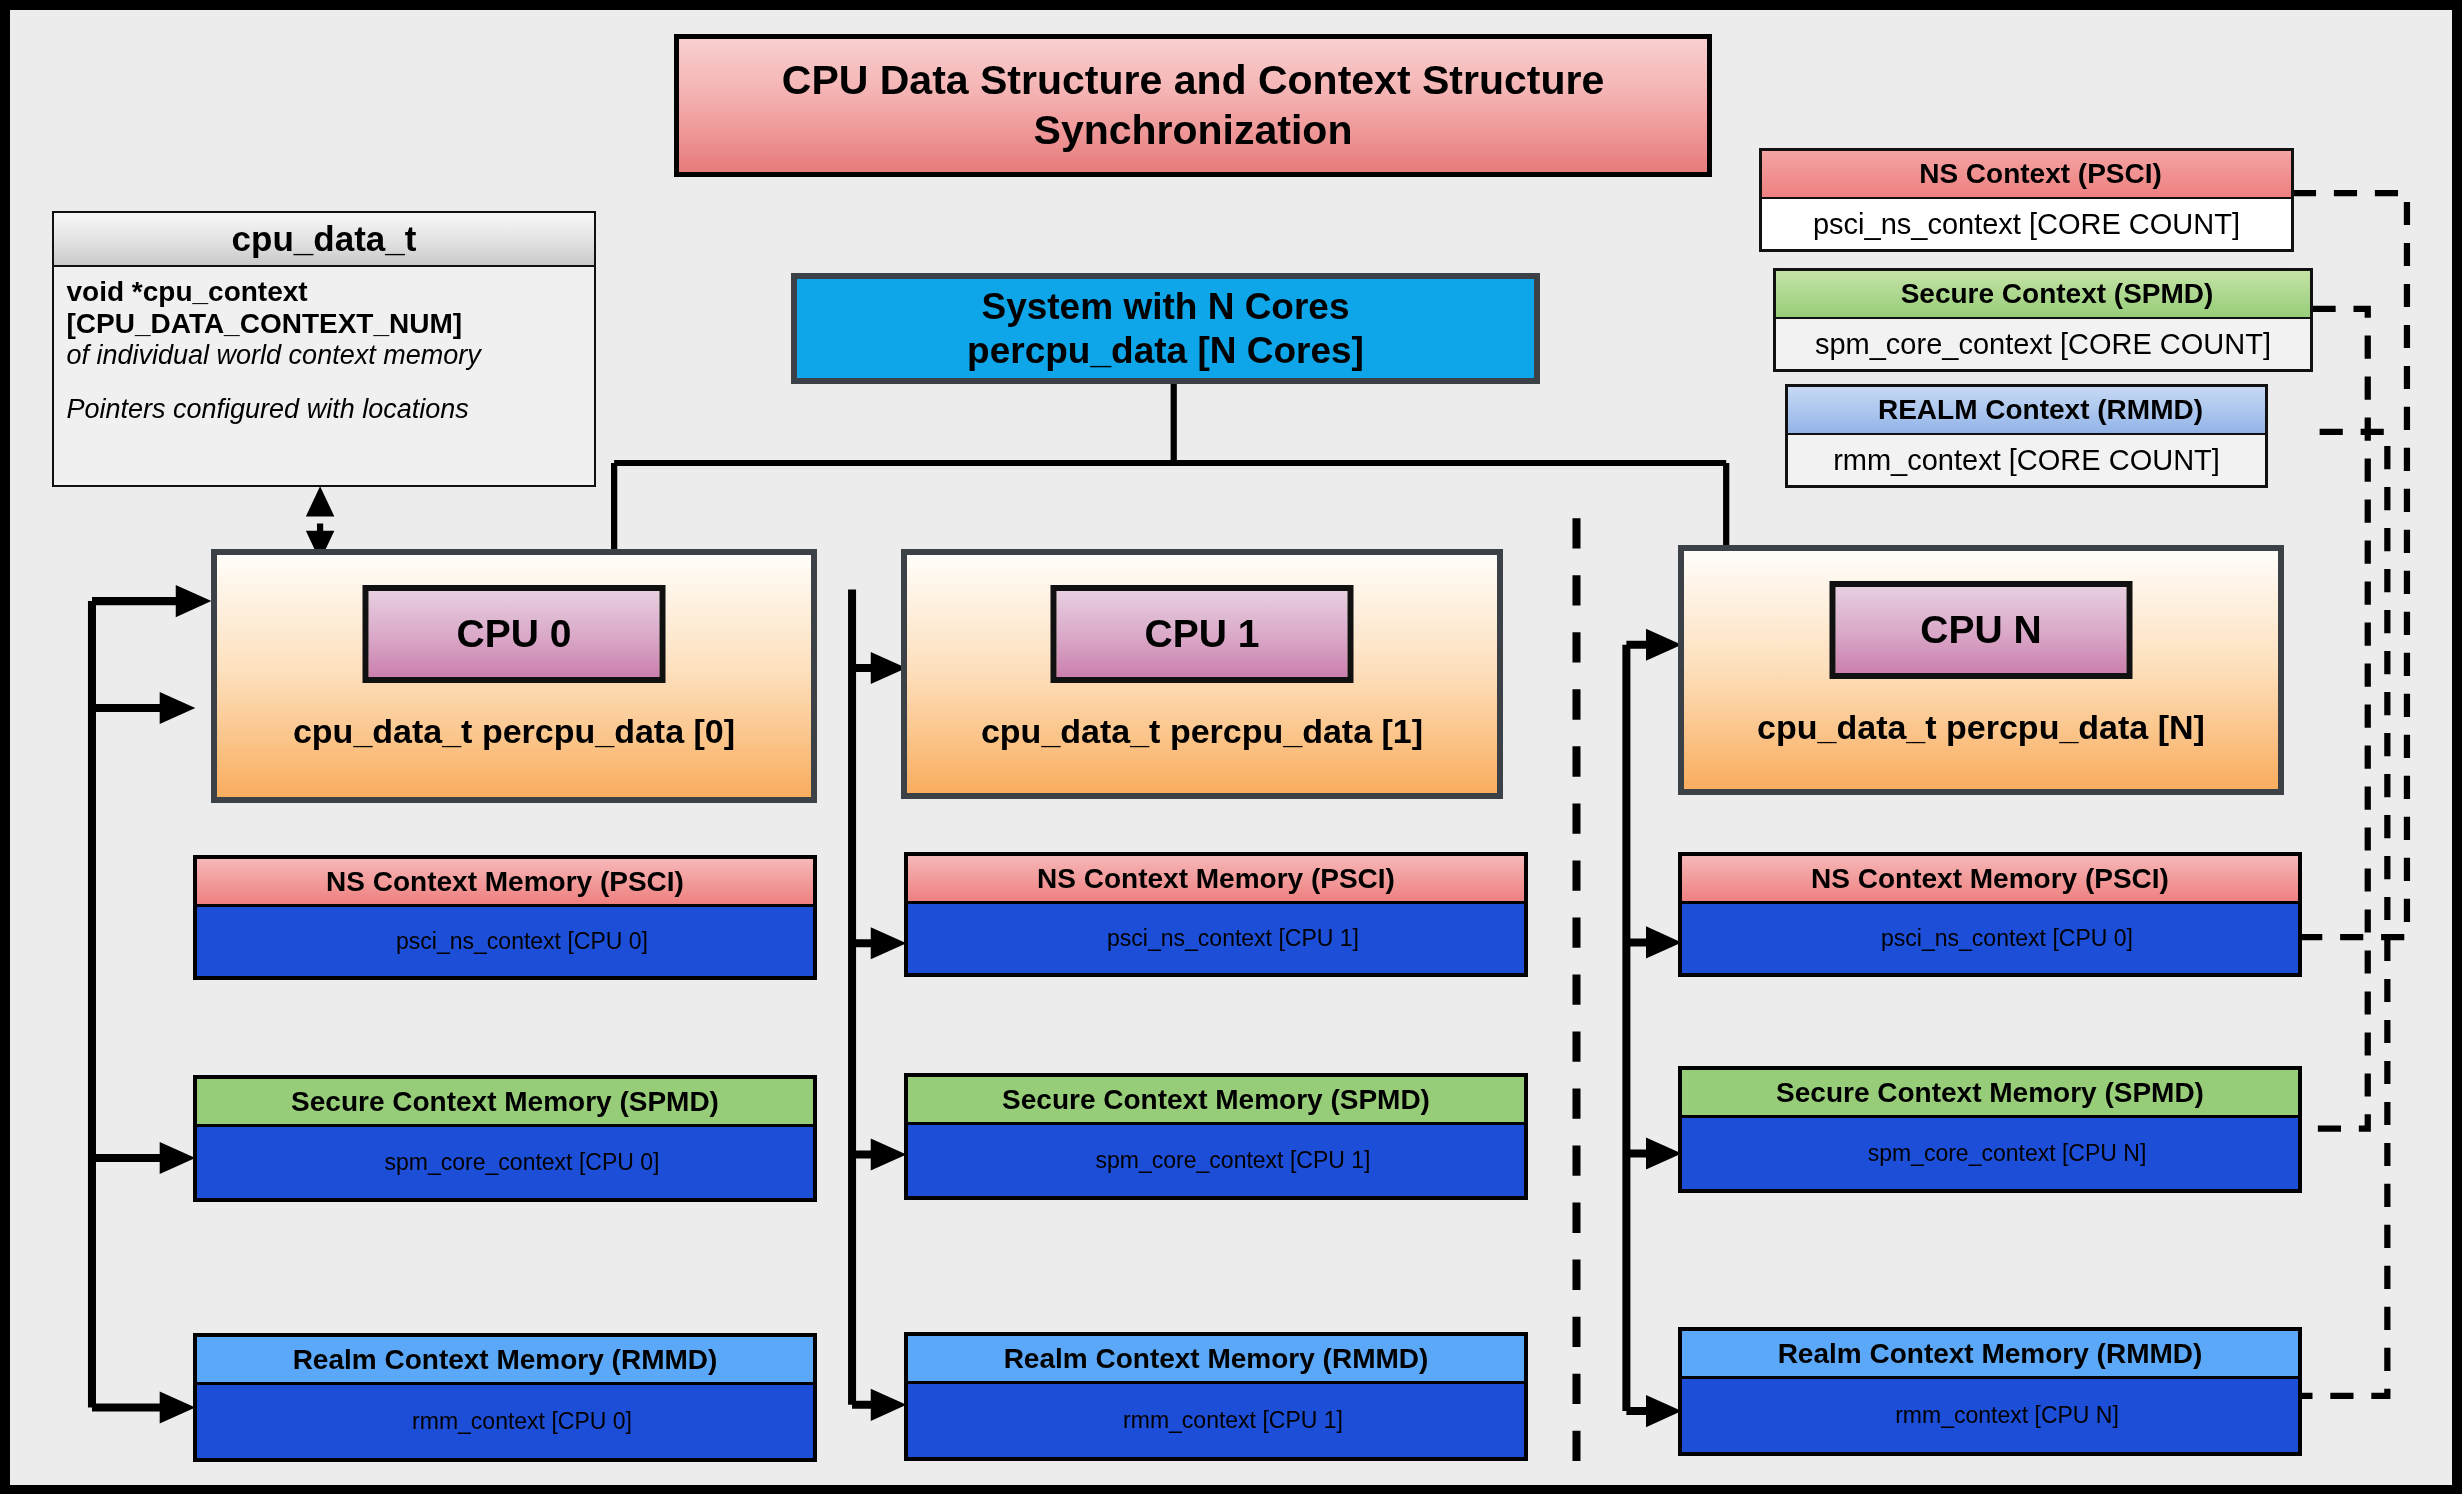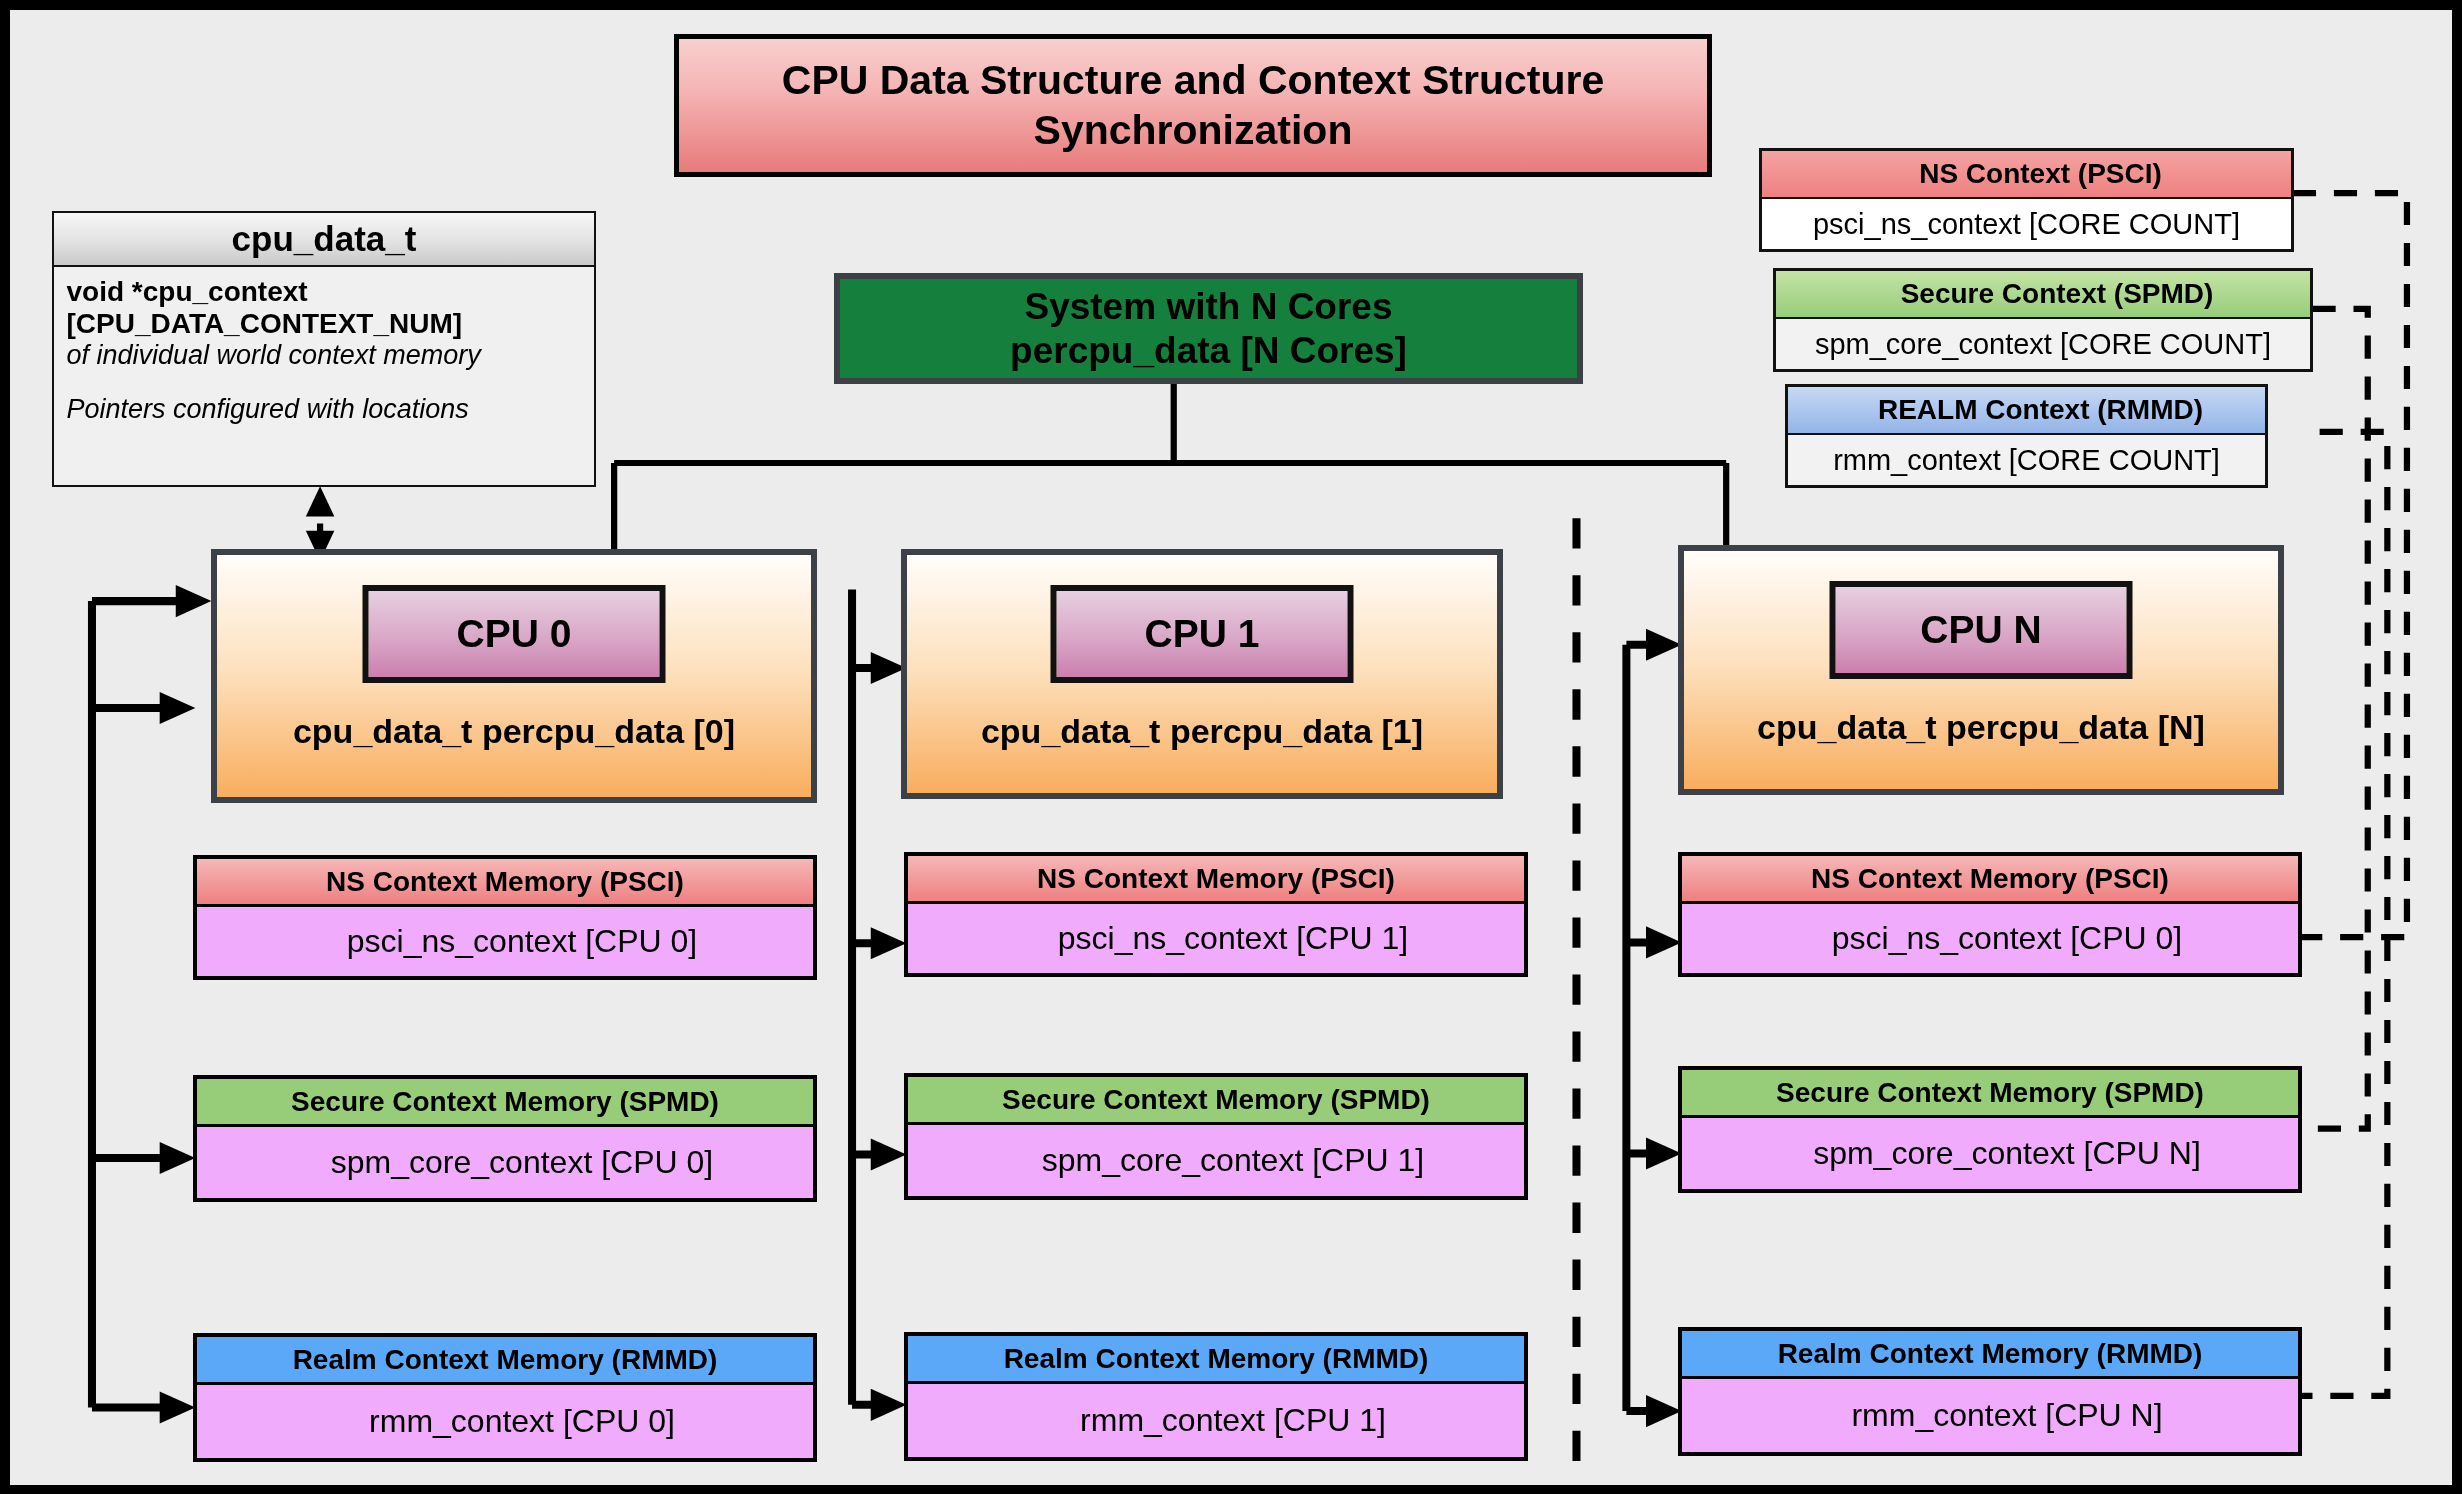"System with N Cores" .system-box { background: #15803d -> #0ea5e9; left: 824px -> 781px }
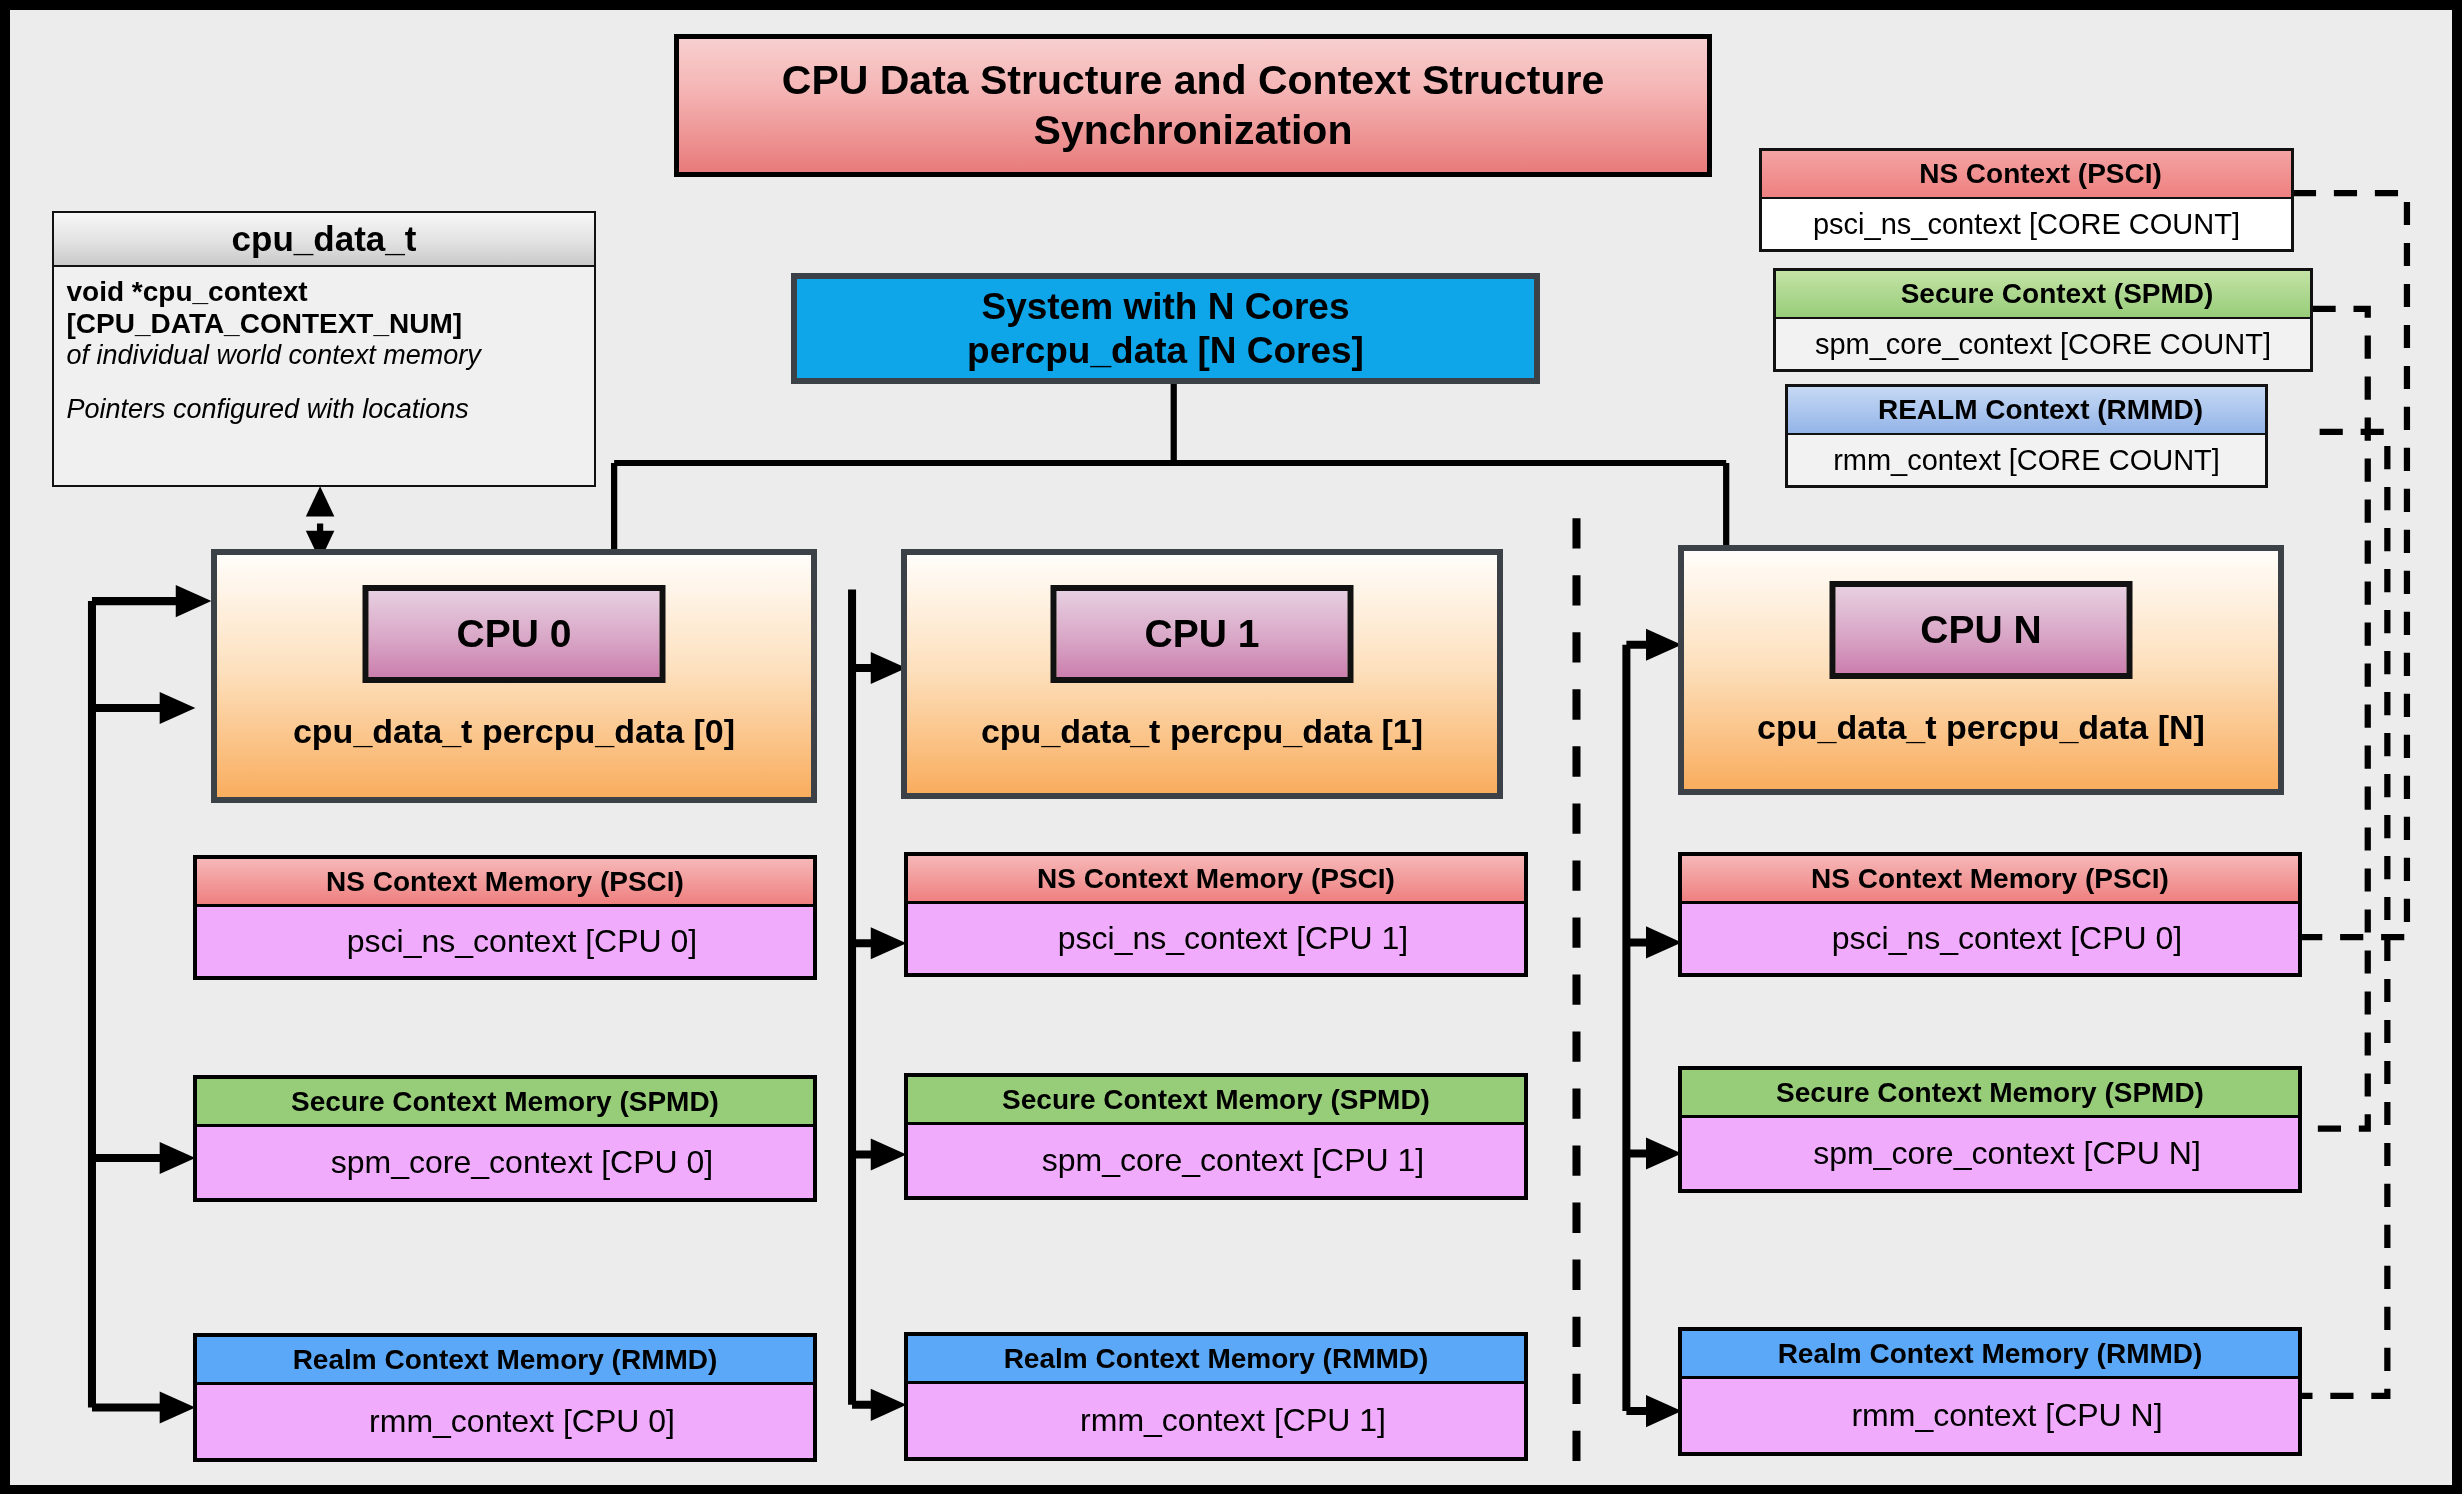"psci_ns_context [CPU 0]" .mctx .val { background: #f0abfc -> #1d4ed8; font-size: 32px -> 23px }
